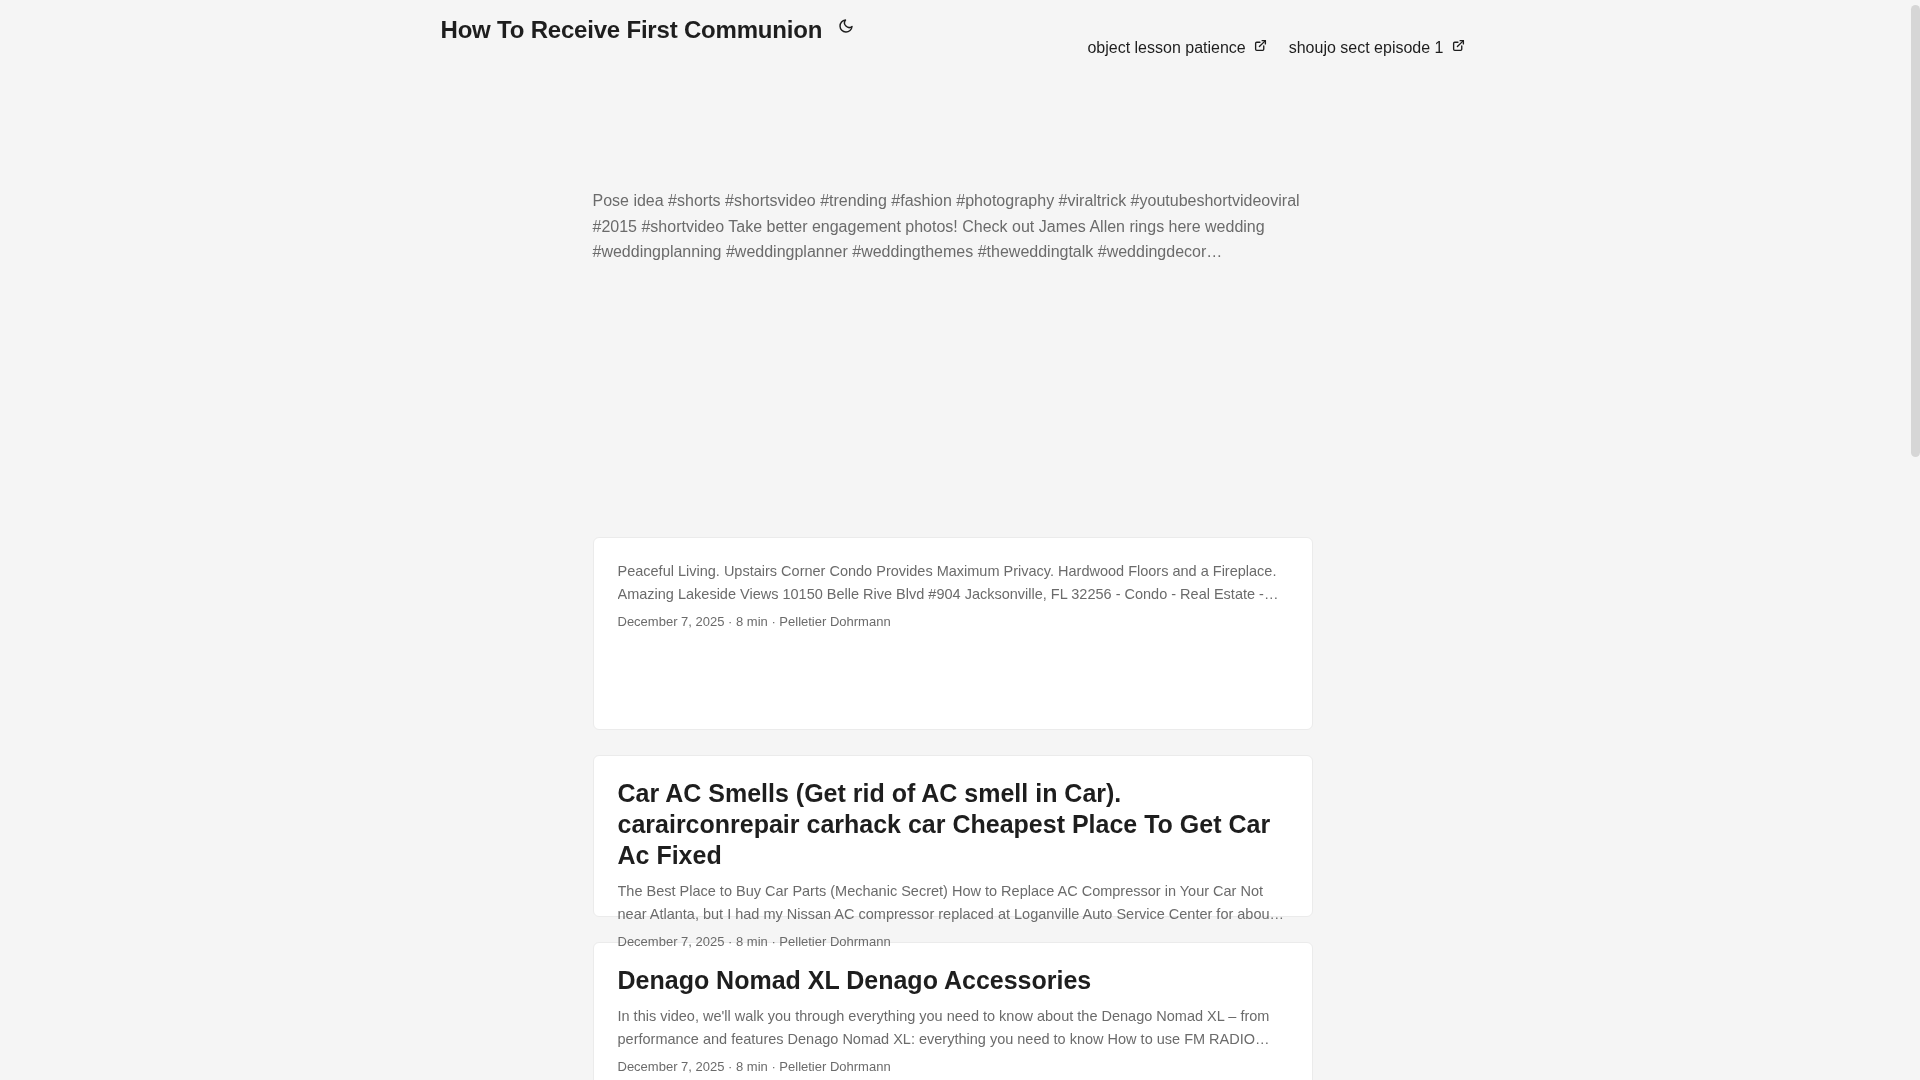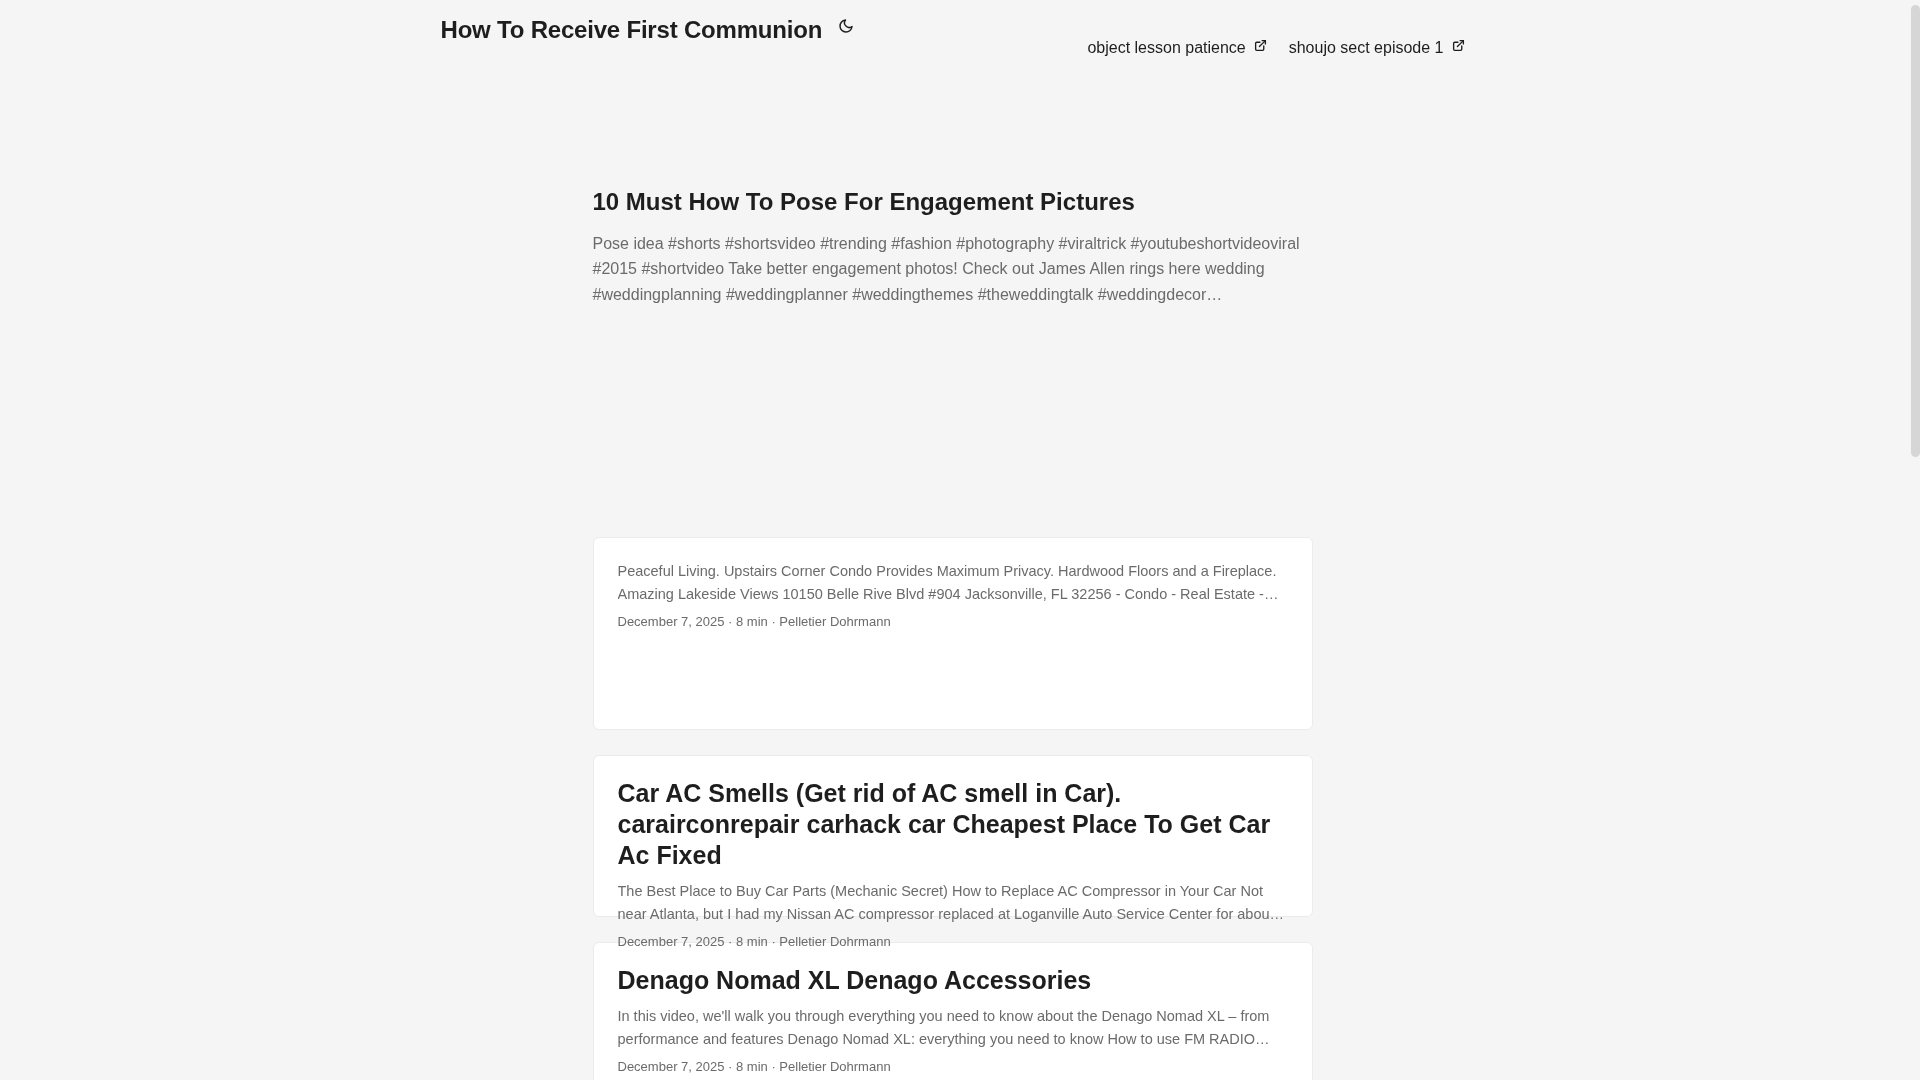"10 Must How To Pose" h1 { html: <h1>10 Must How To Pose For Engagement Pictures</h1> -> none }
